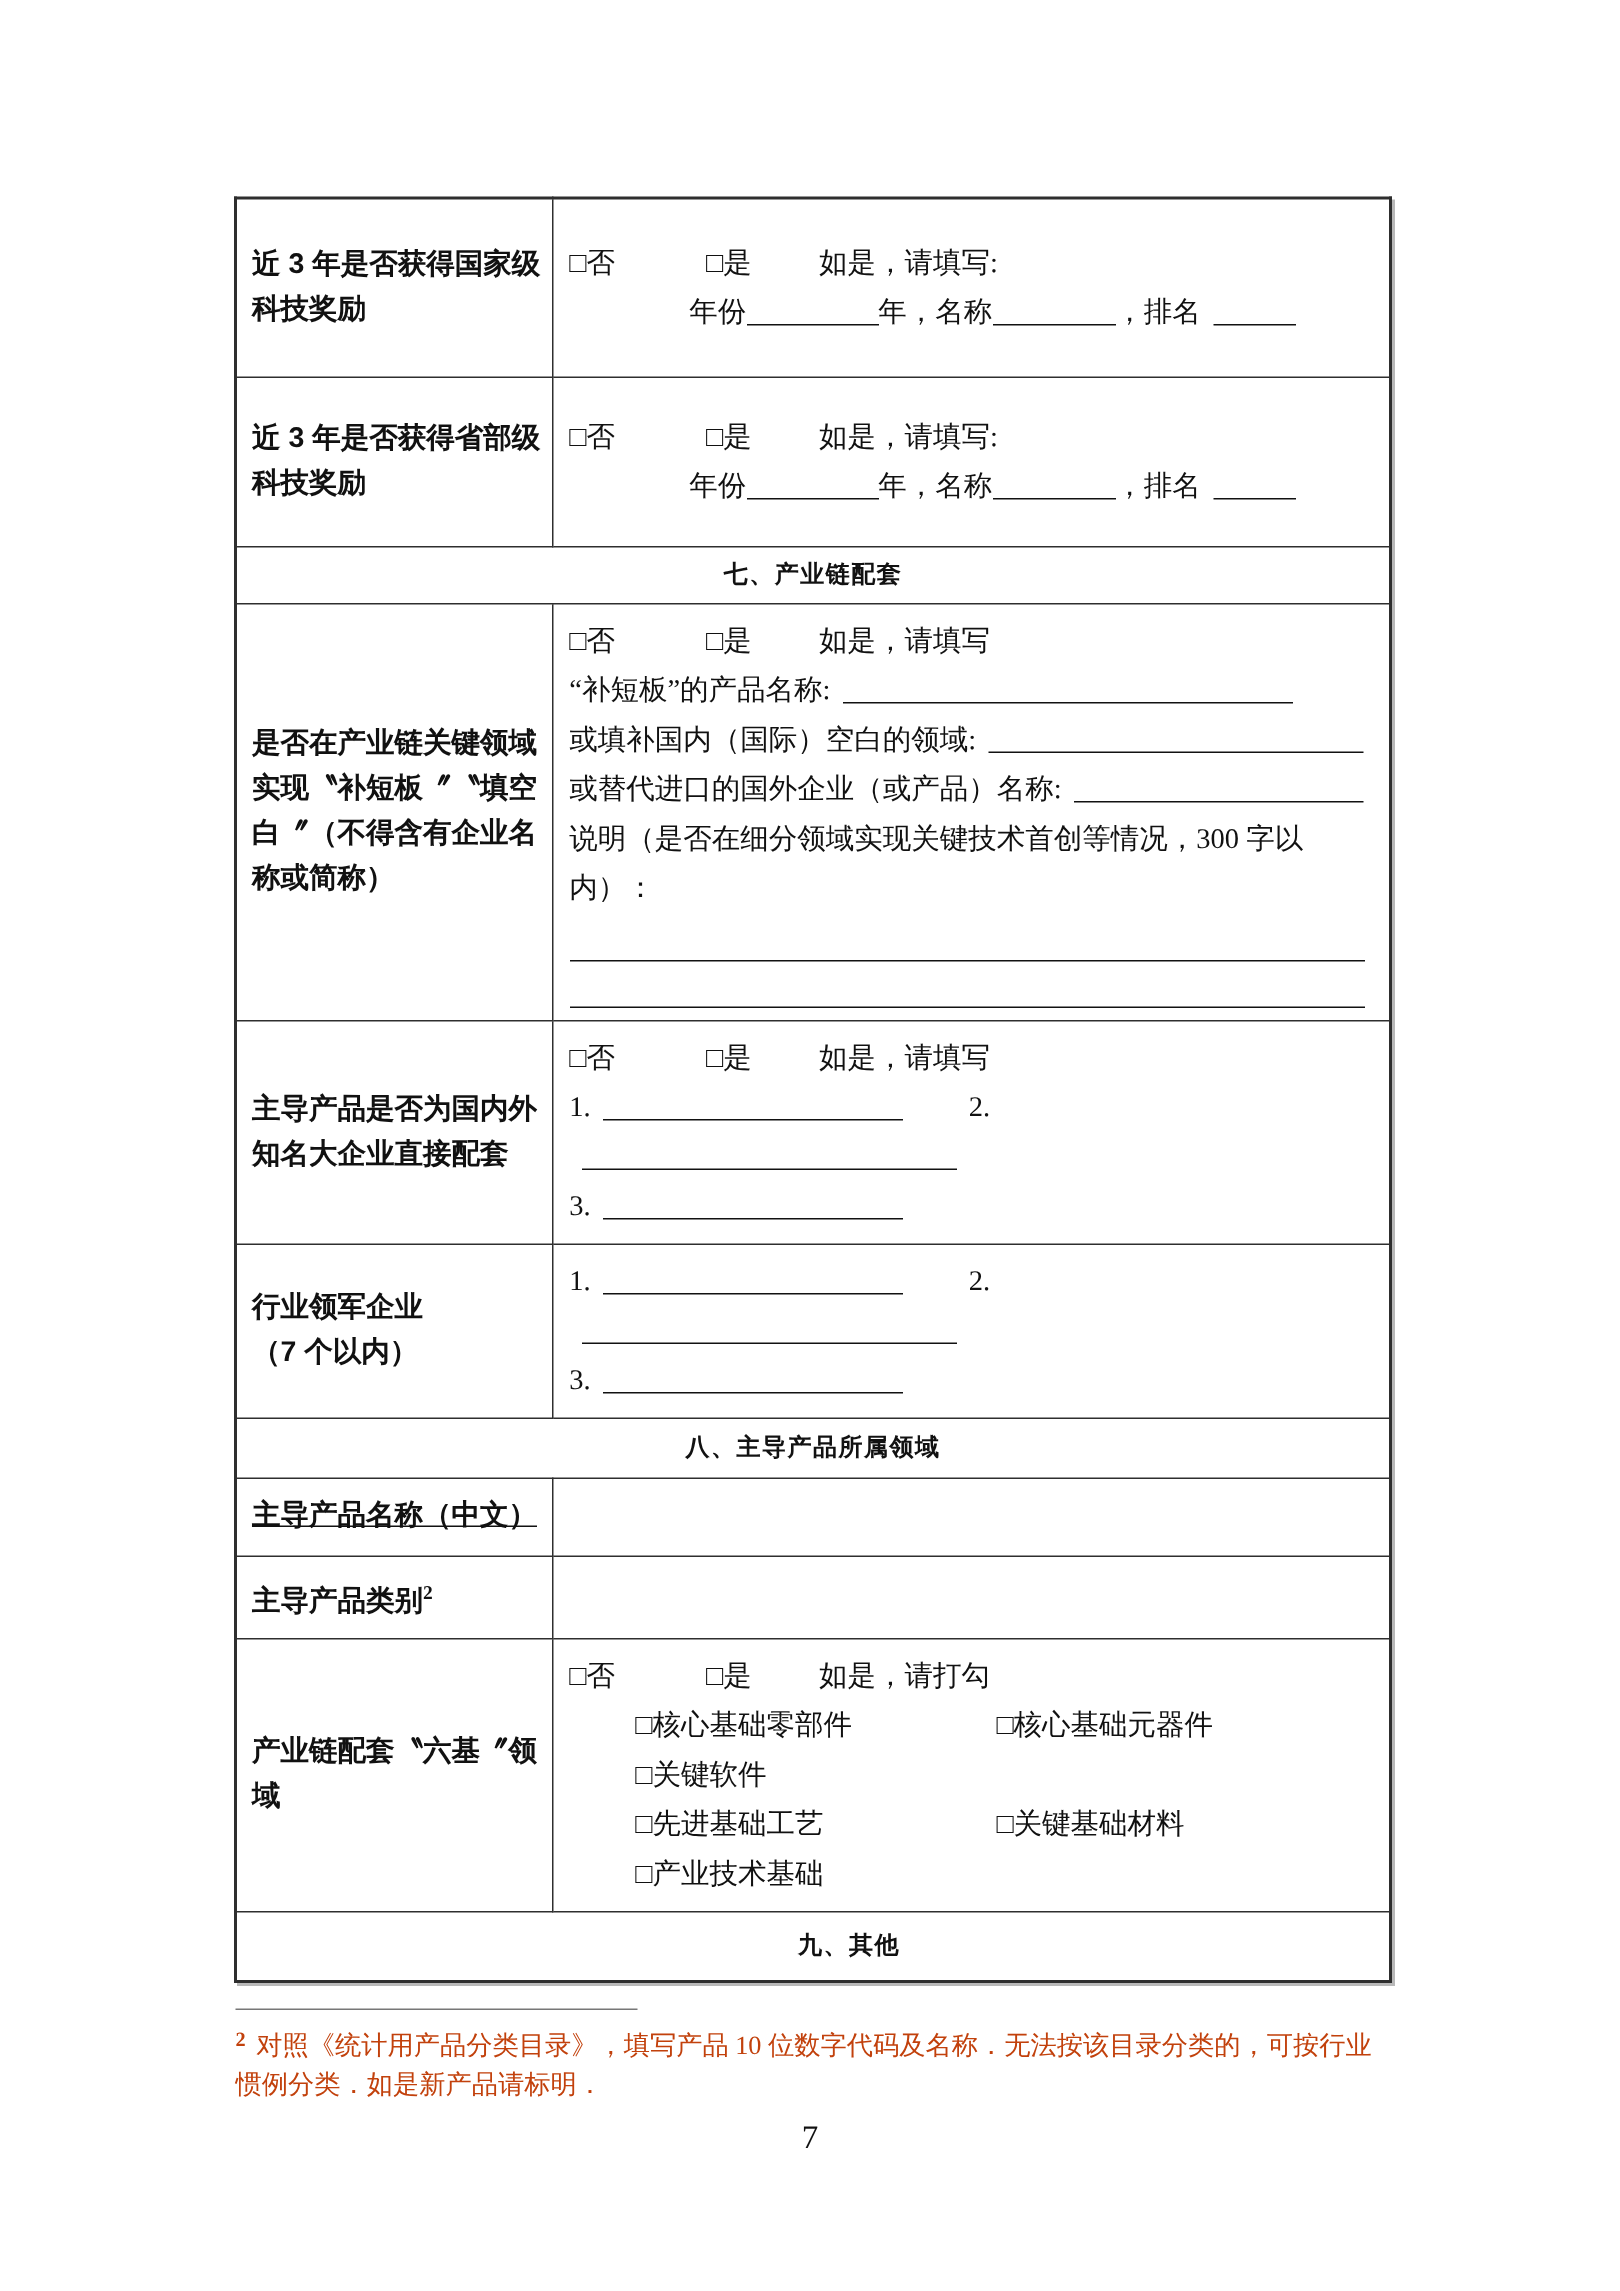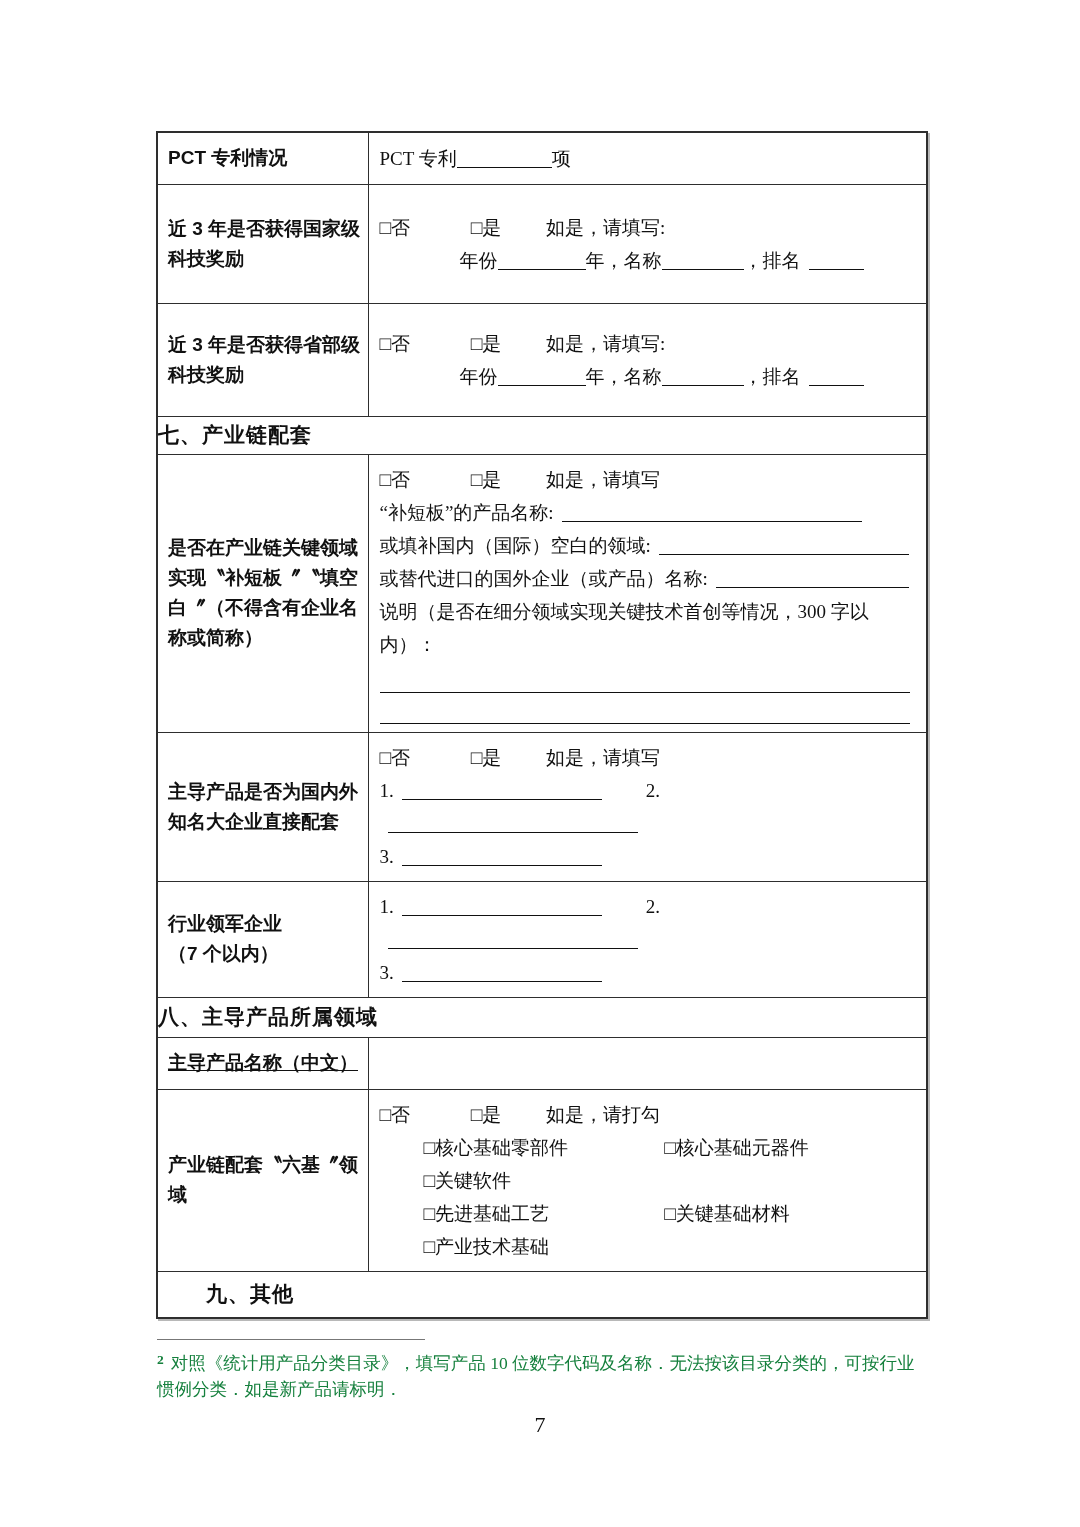"PCT 专利情况" tr.r-pct { html: <tr> <td>PCT 专利情况</td> <td> <span>PCT 专利</span><span></span><span>项</span> </td> </tr> -> none }
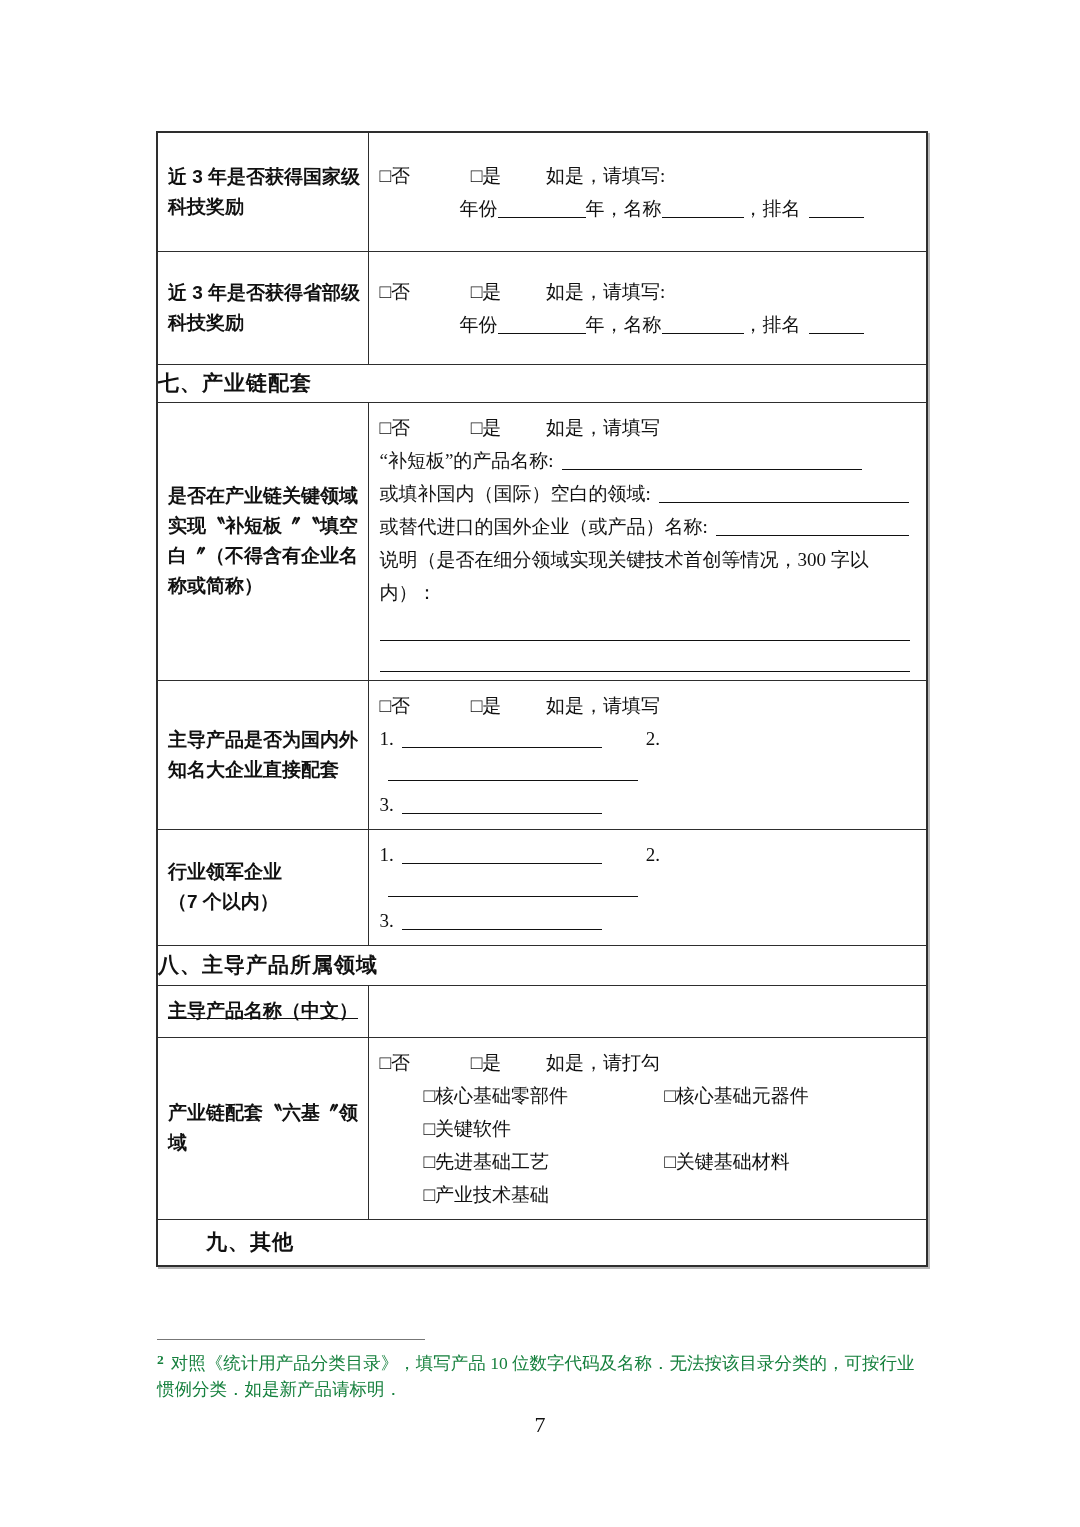"七、产业链配套" td.section { font-size: 21px -> 16px; text-align: none -> center }
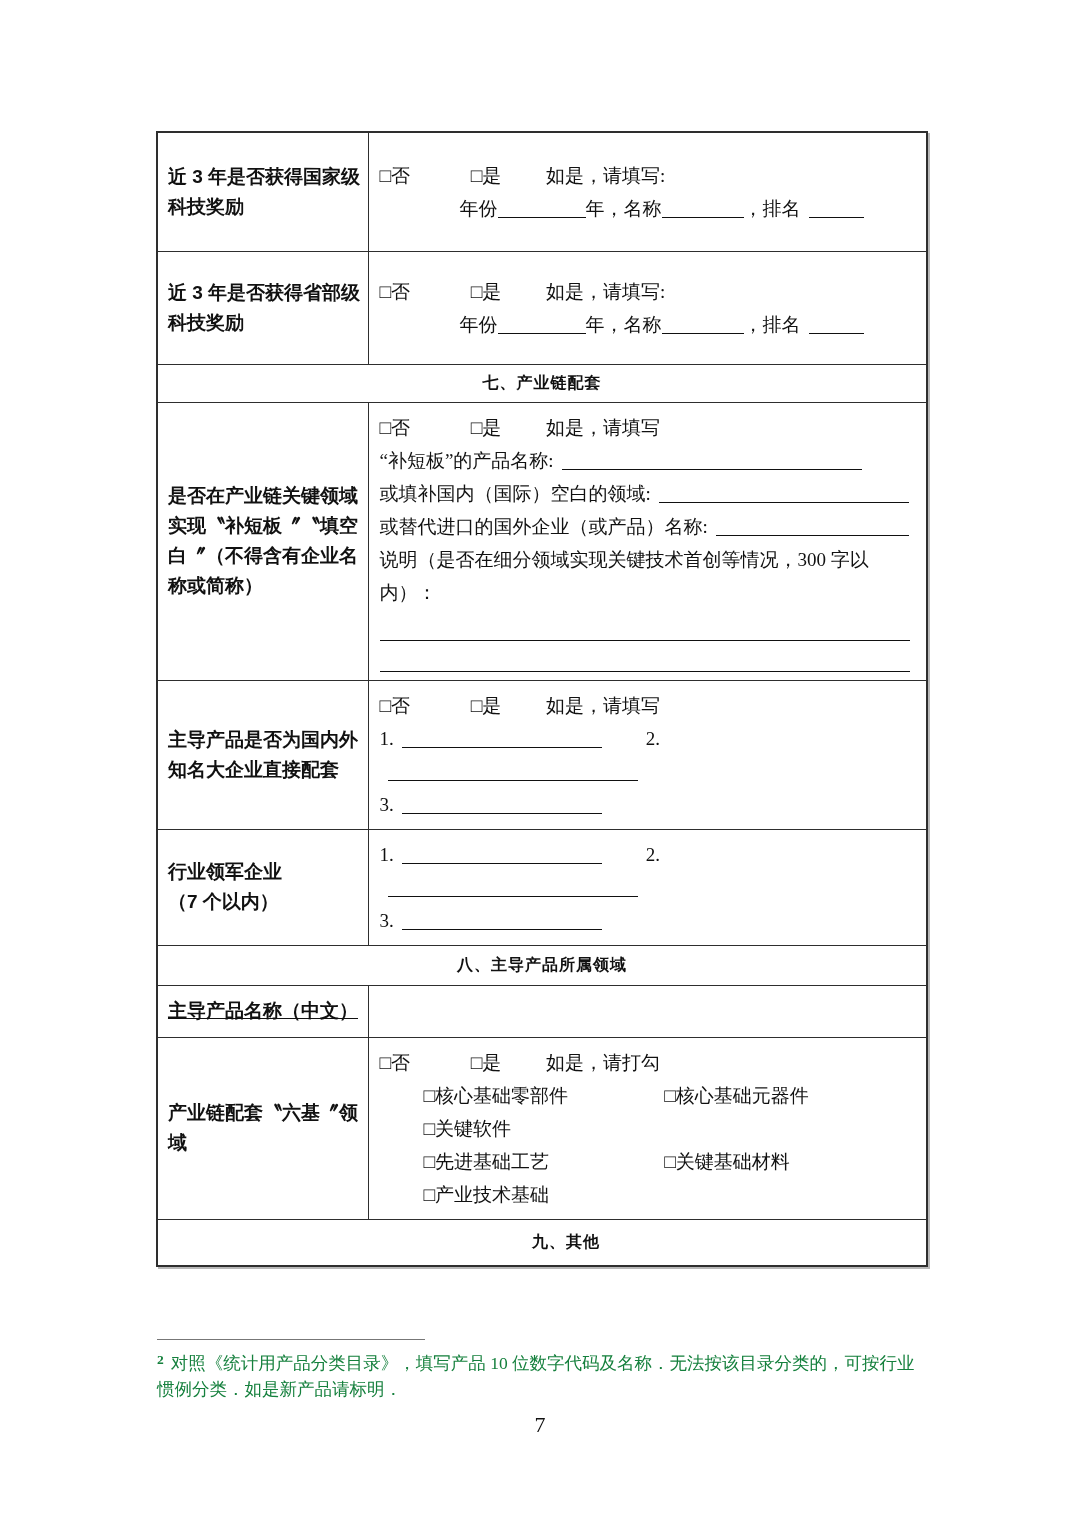"主导产品类别2" tr.r-pcat { html: none -> <tr> <td><span>主导产品类别</span><sup>2</sup></td> <td></td> </tr> }
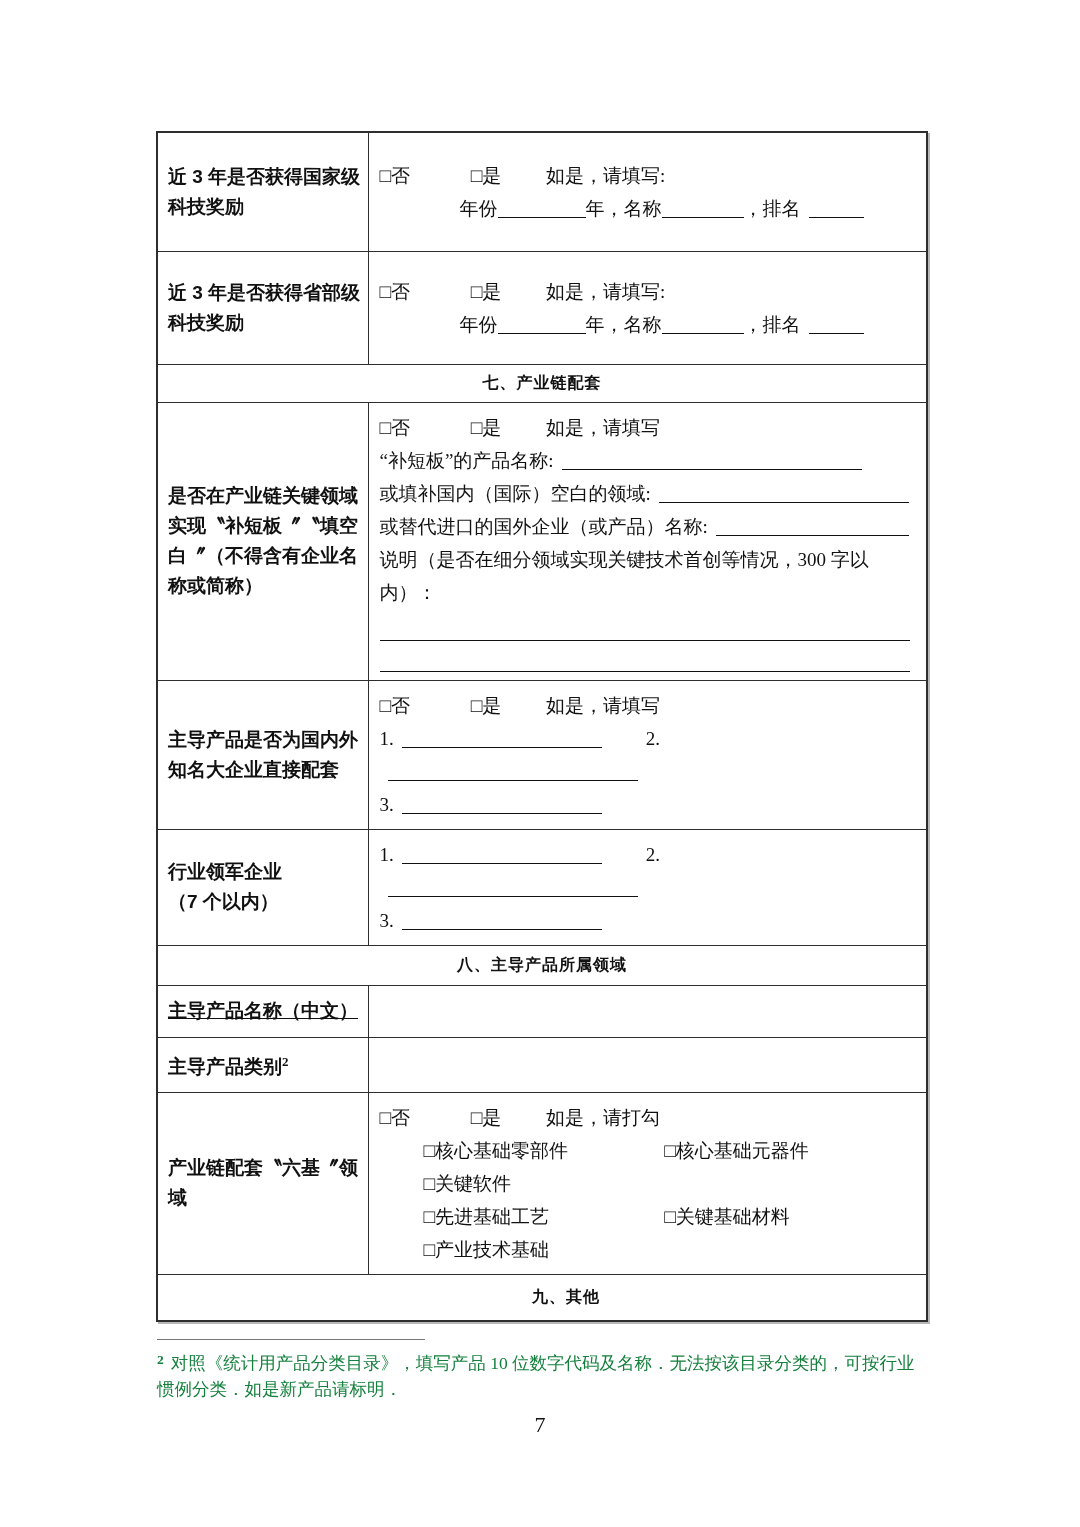"2 对照《统计用产品分类目录》，填写产品 10" .footnote { color: #15803d -> #c2410c }
